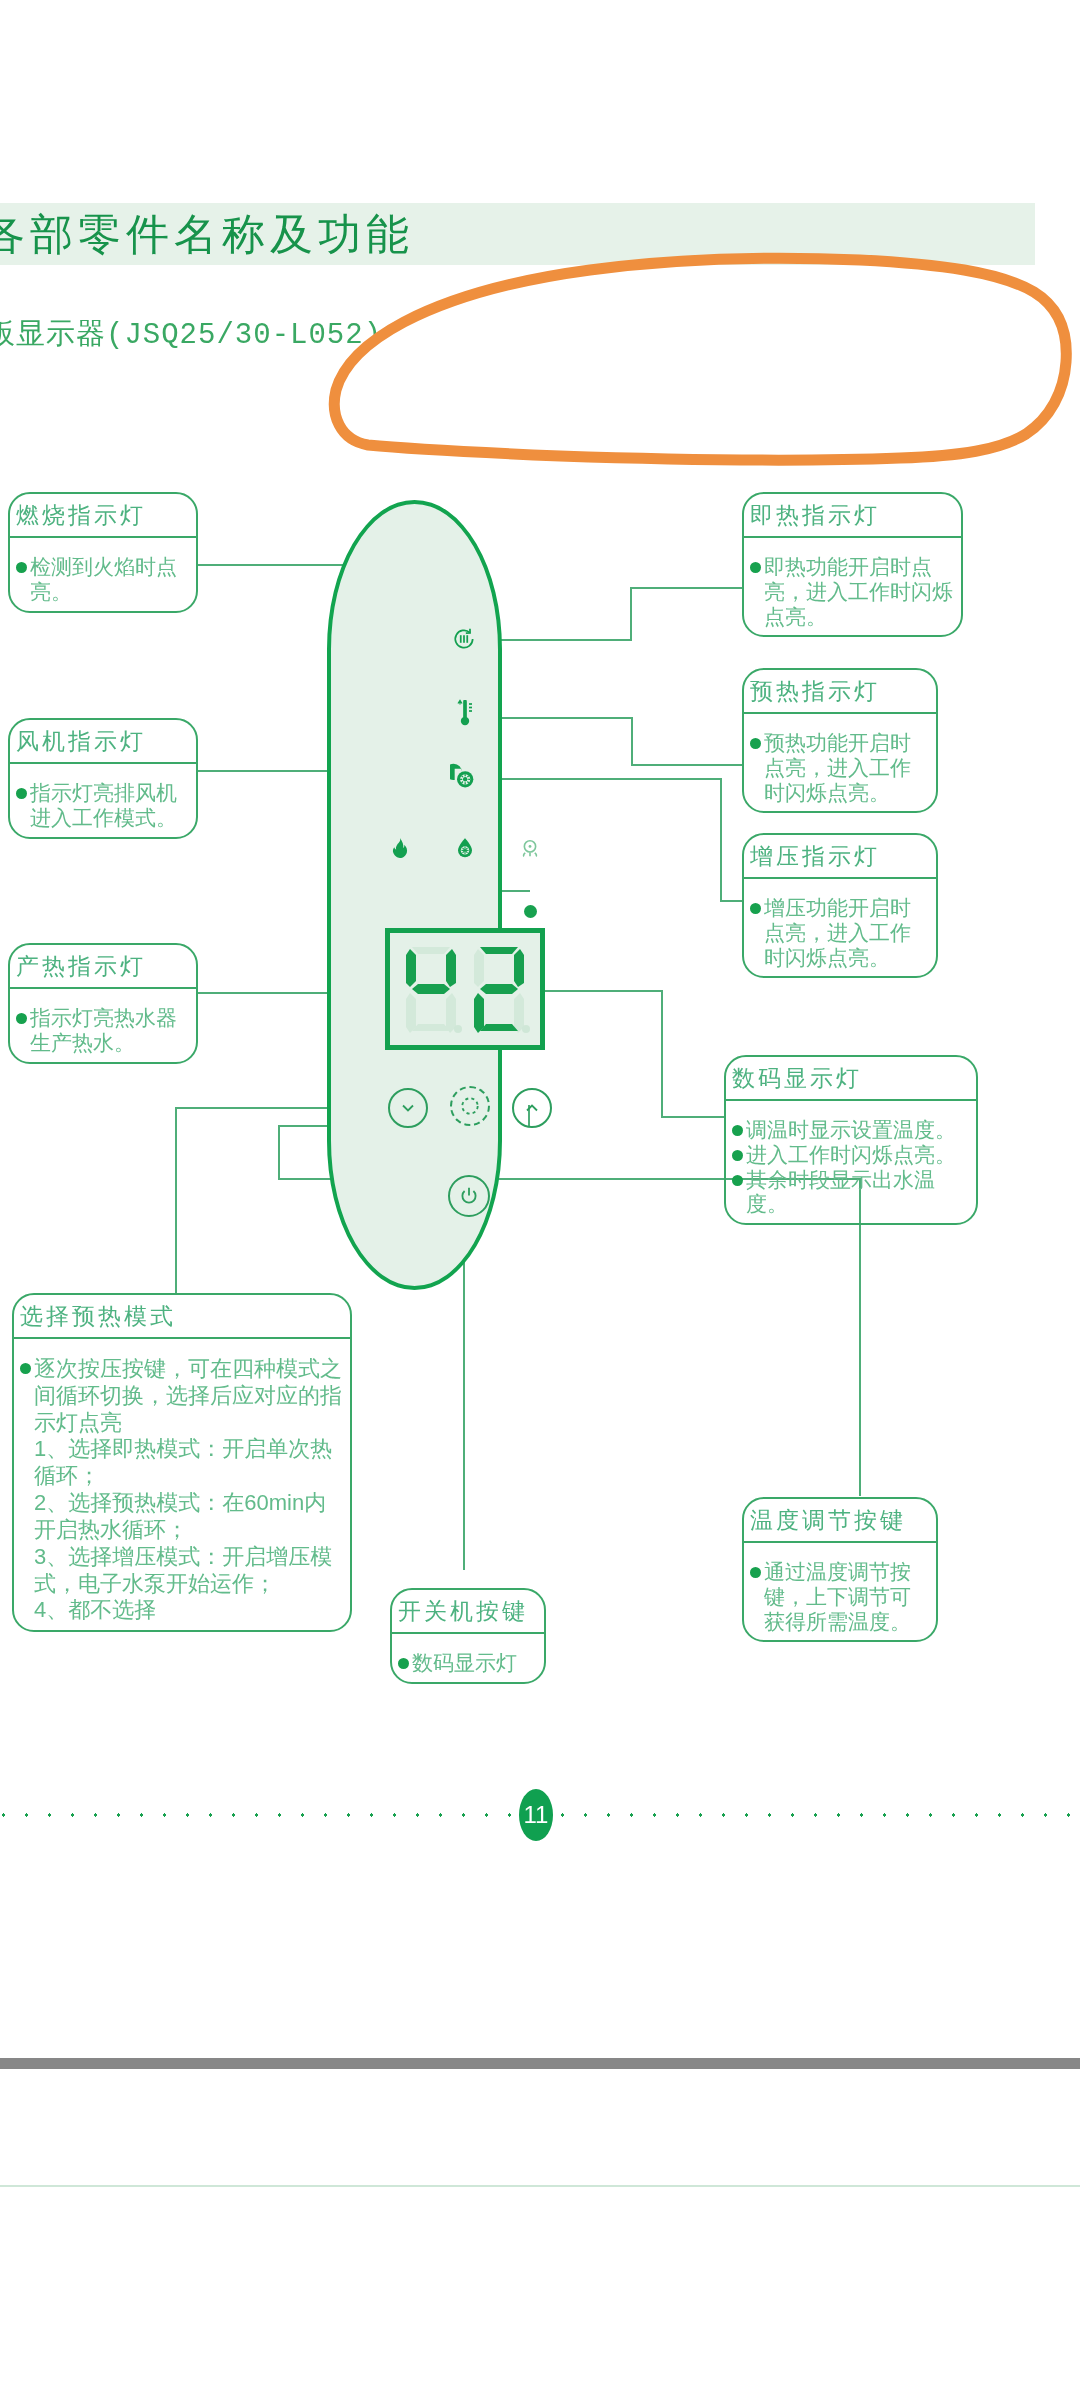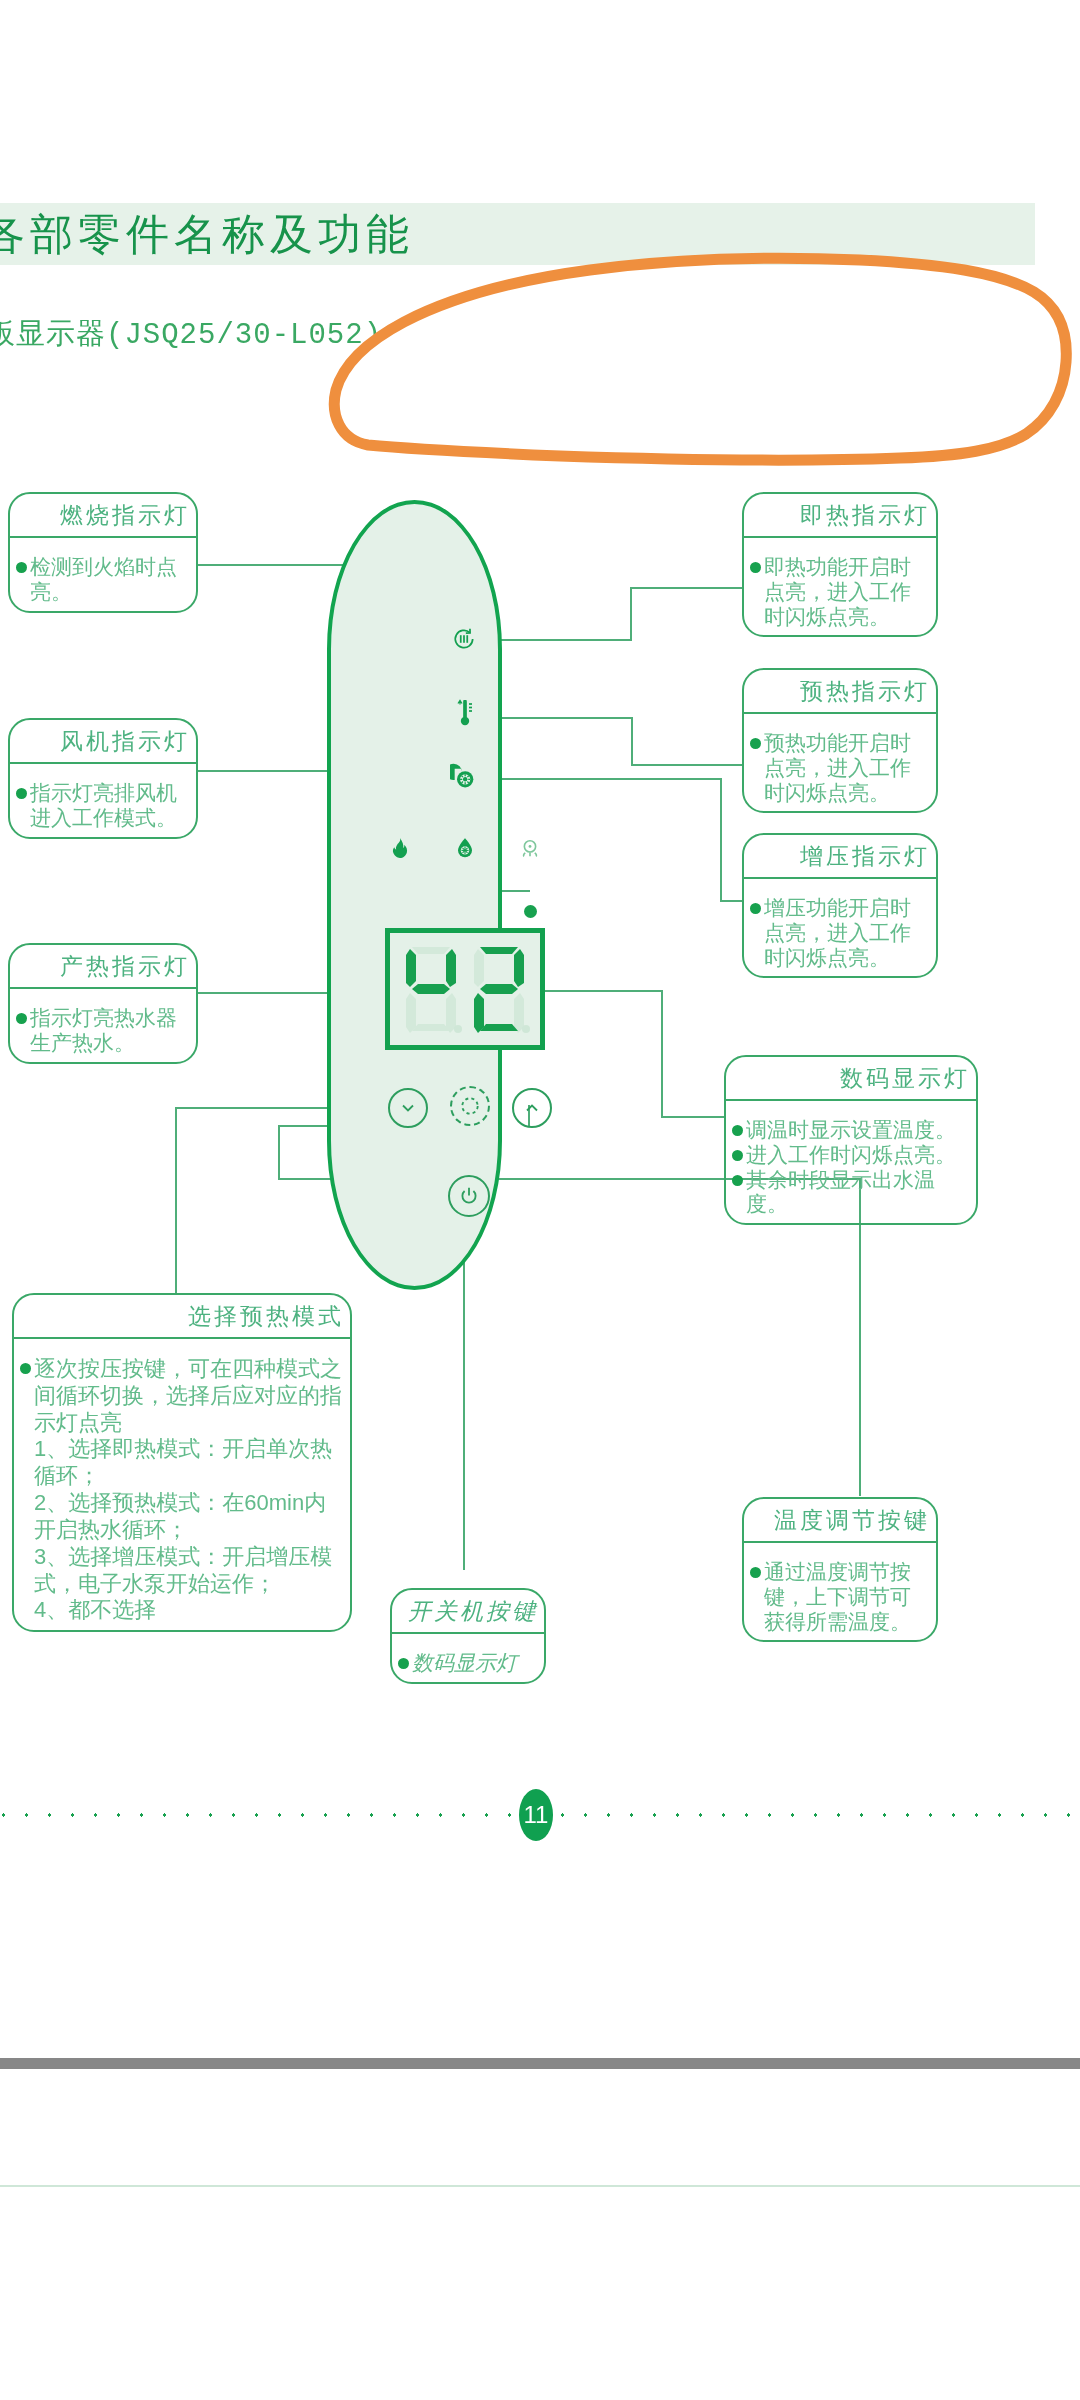"燃烧指示灯" .callout-title { text-align: right -> left }
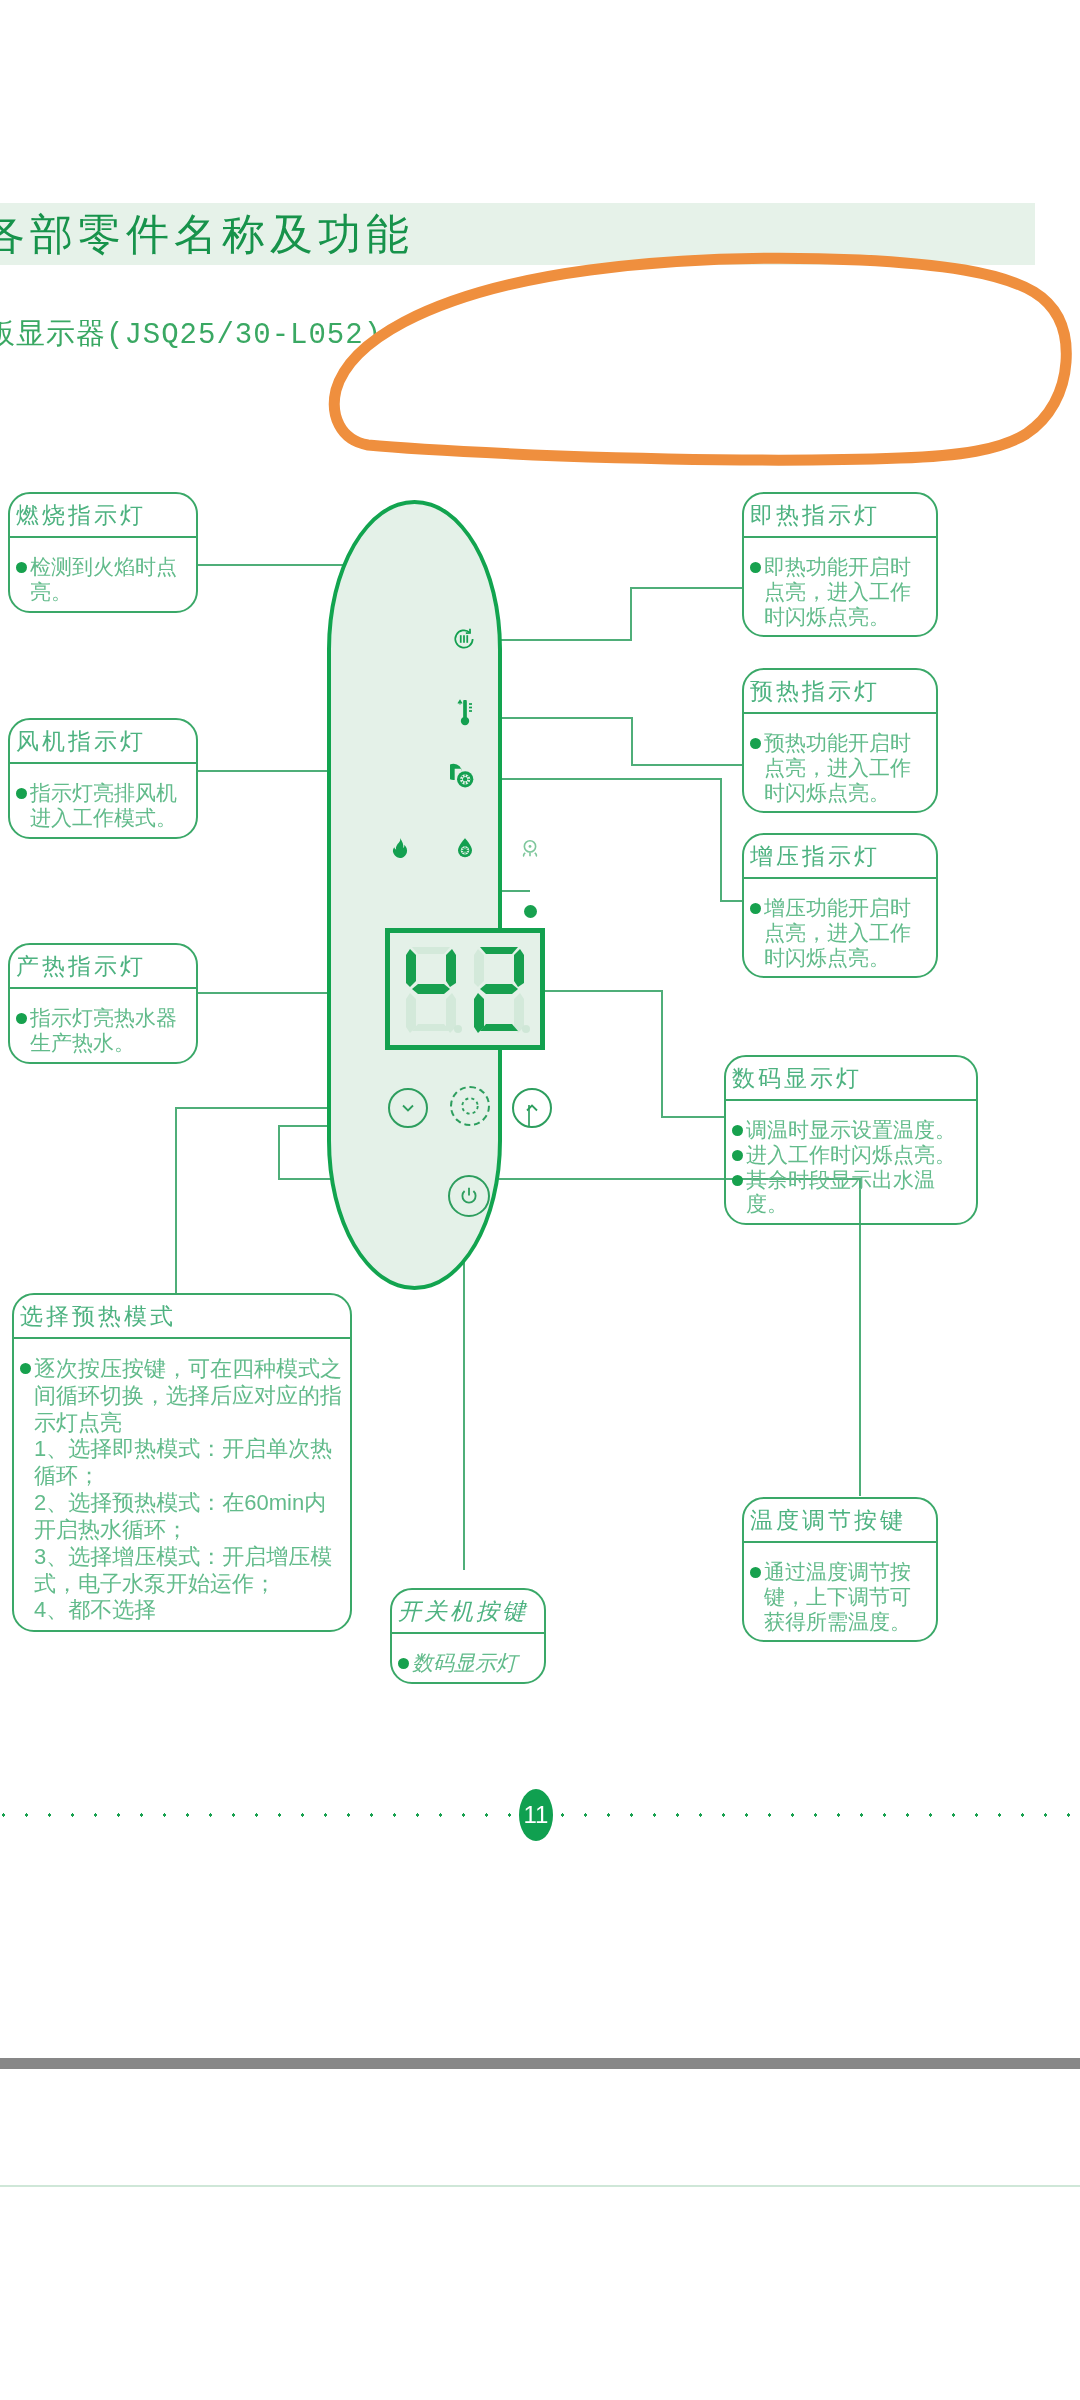"即热指示灯" div.callout { width: 196px -> 221px }
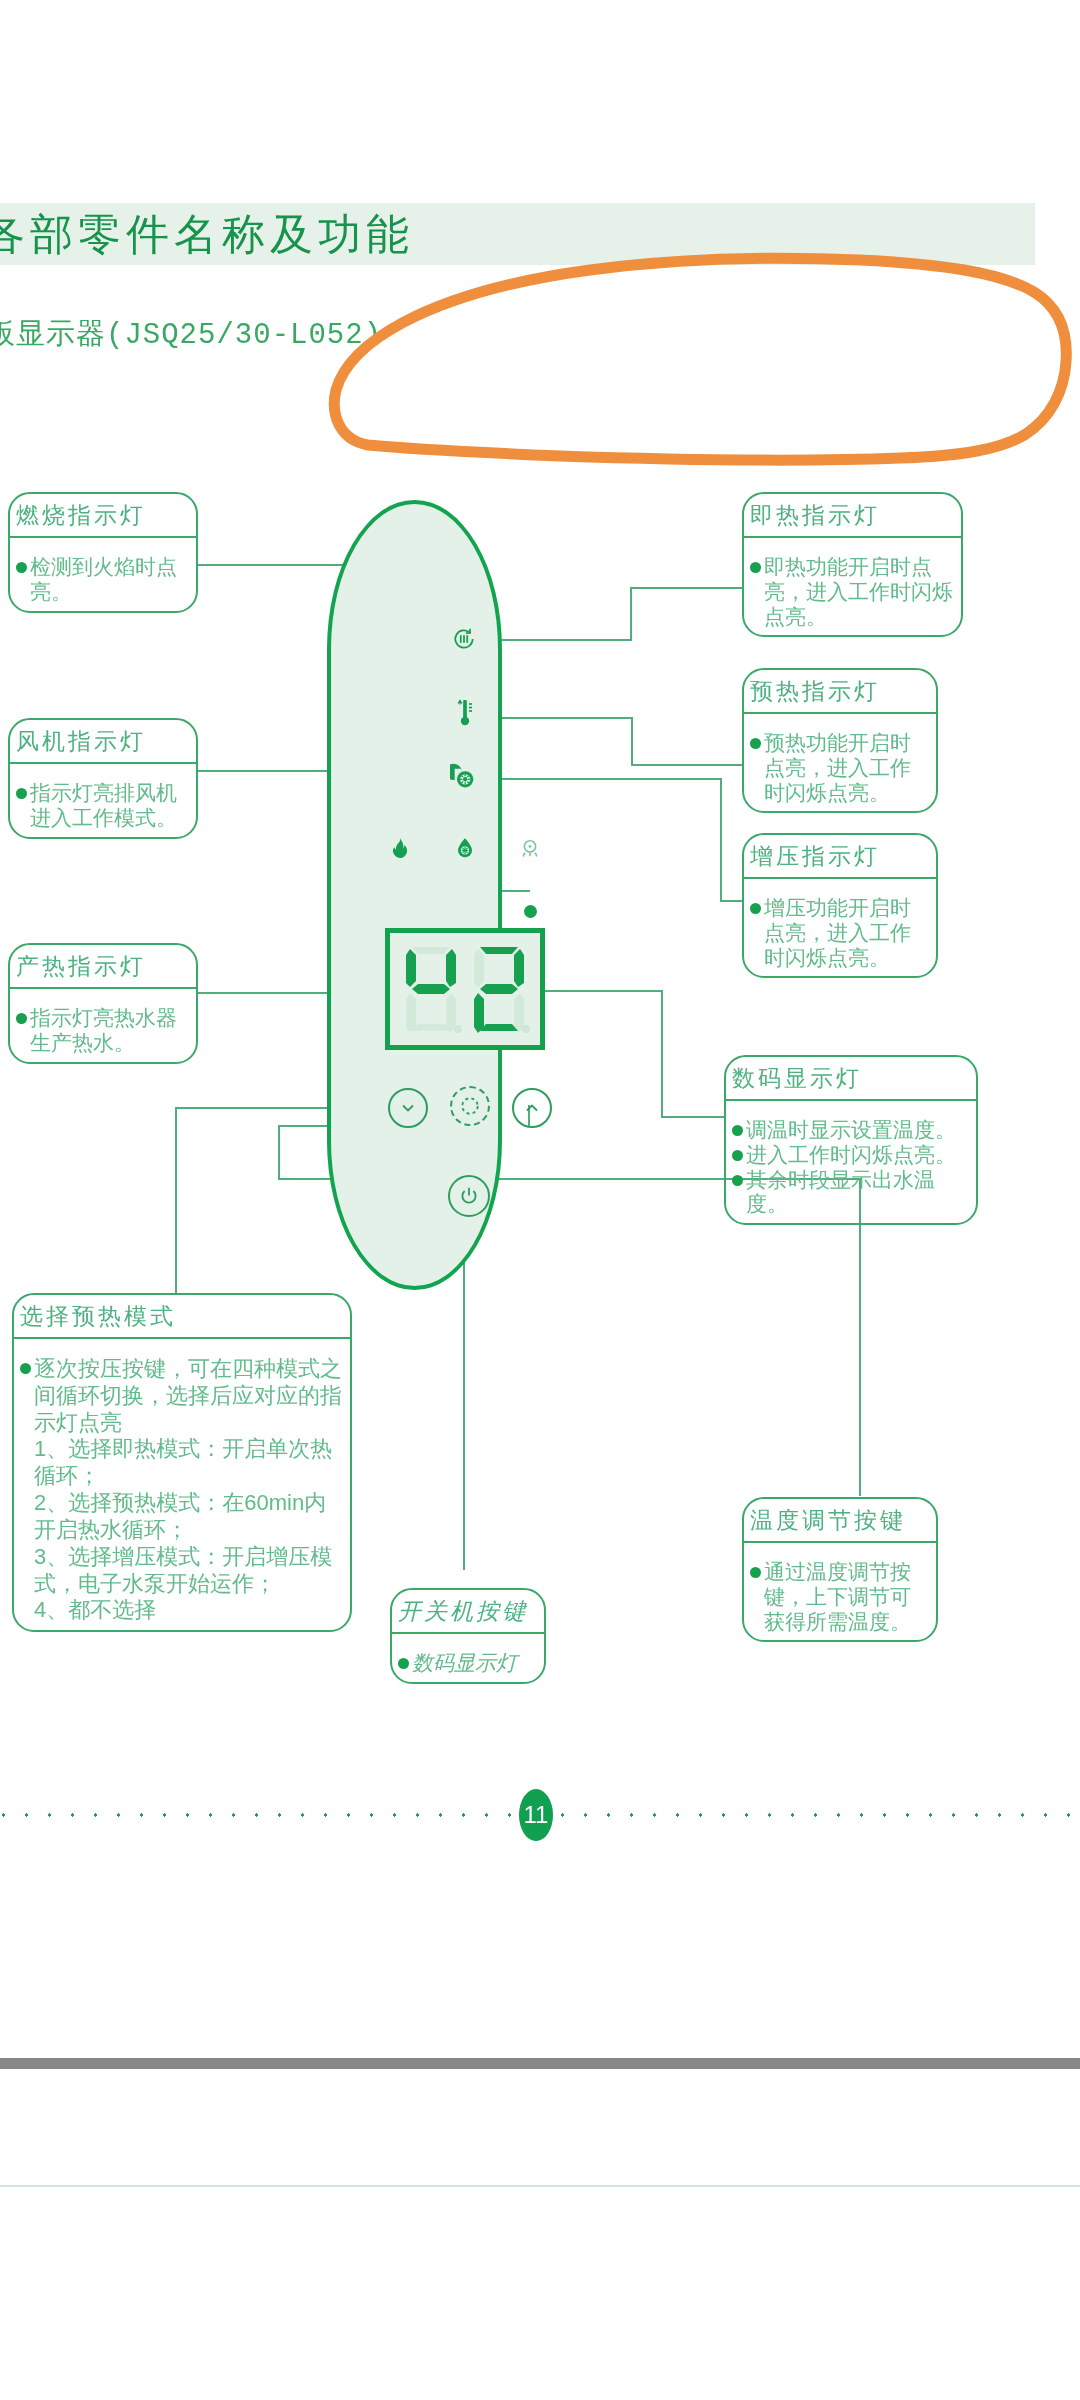"开关机按键" div.callout { font-style: italic -> none }
